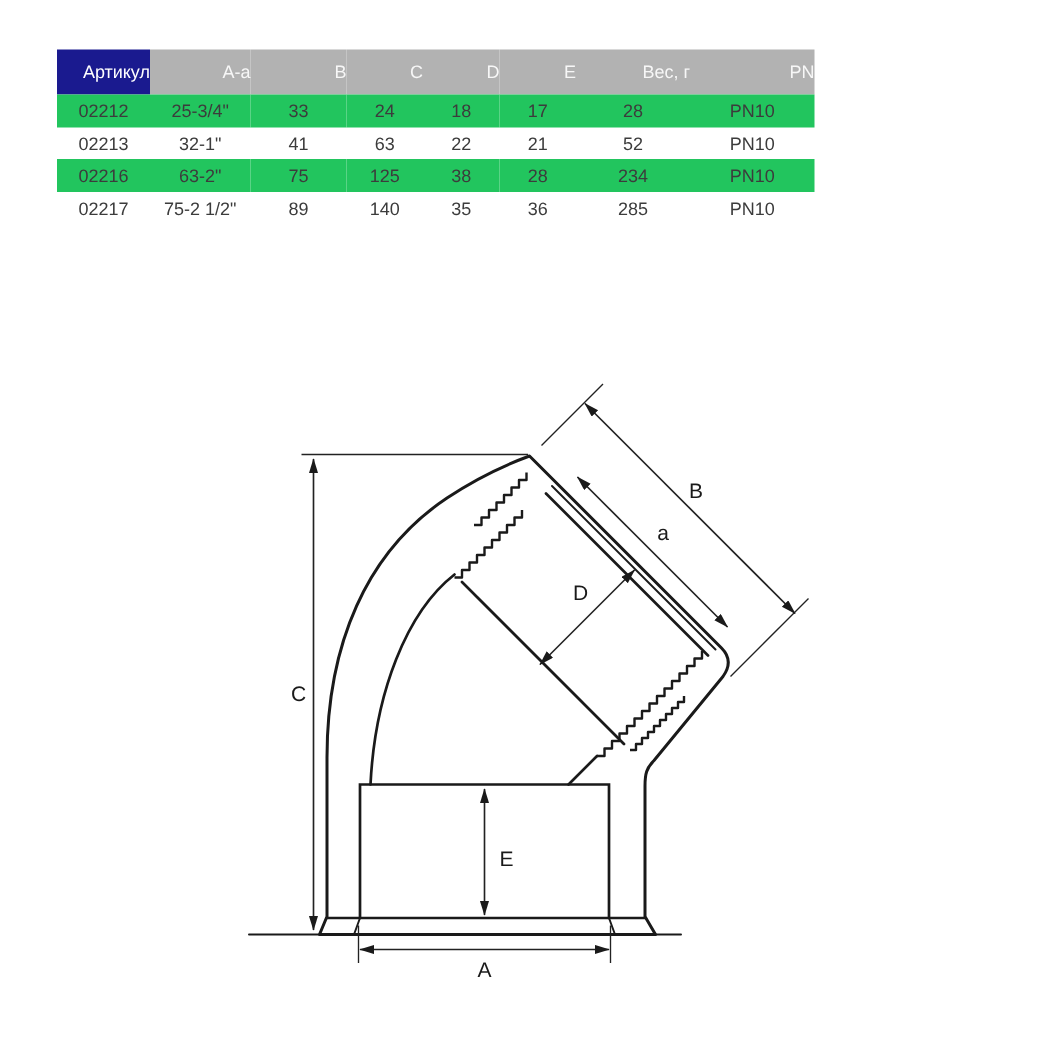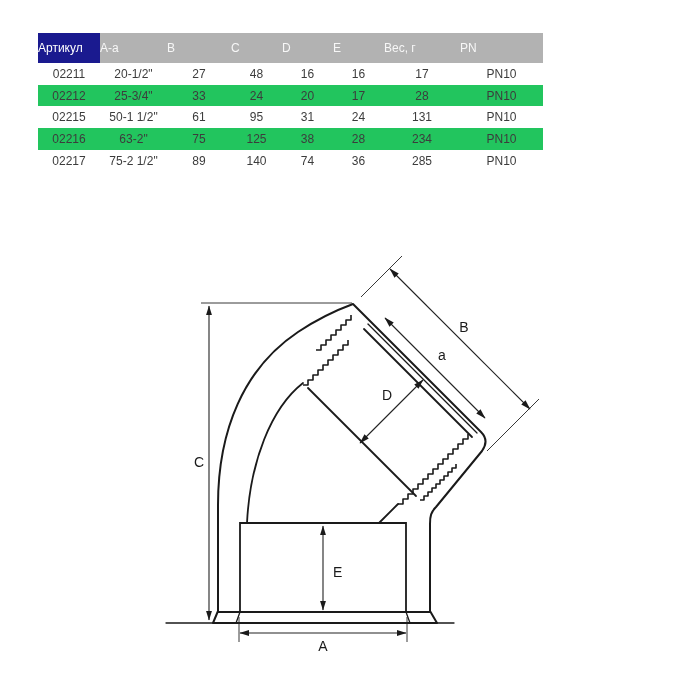"Артикул" .spec-table th { text-align: left -> right }
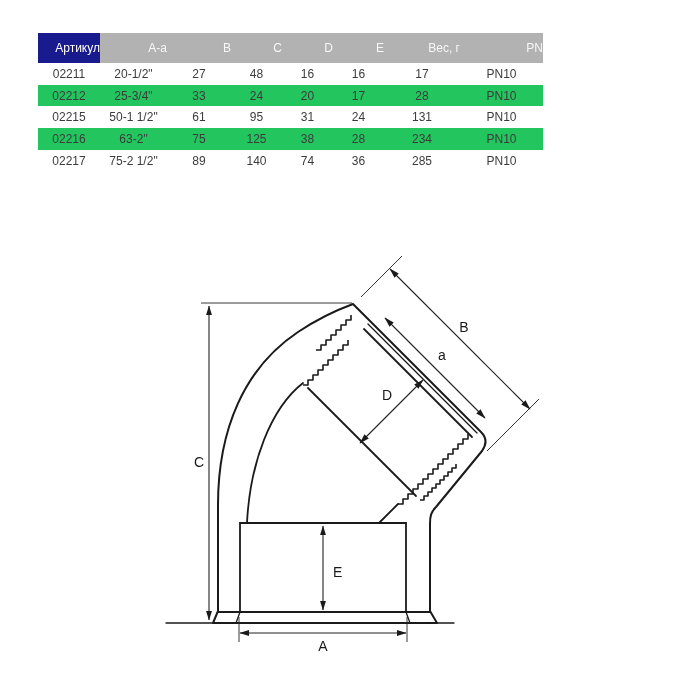"02211" tr { html: <tr> <td>02211</td> <td>20-1/2"</td> <td>27</td> <td>48</td> <td>16</td> <td>16</td> <td>17</td> <td>PN10</td> </tr> -> none }
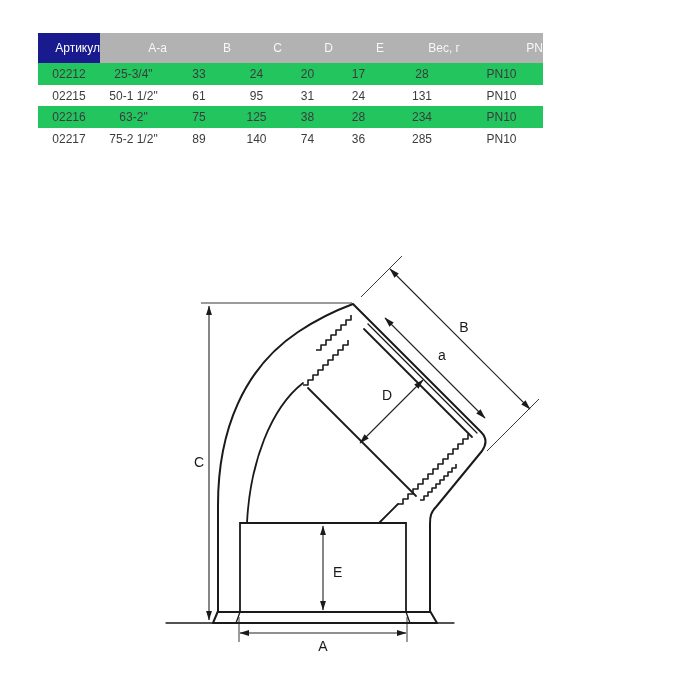"20" td { text: 20 -> 18 }
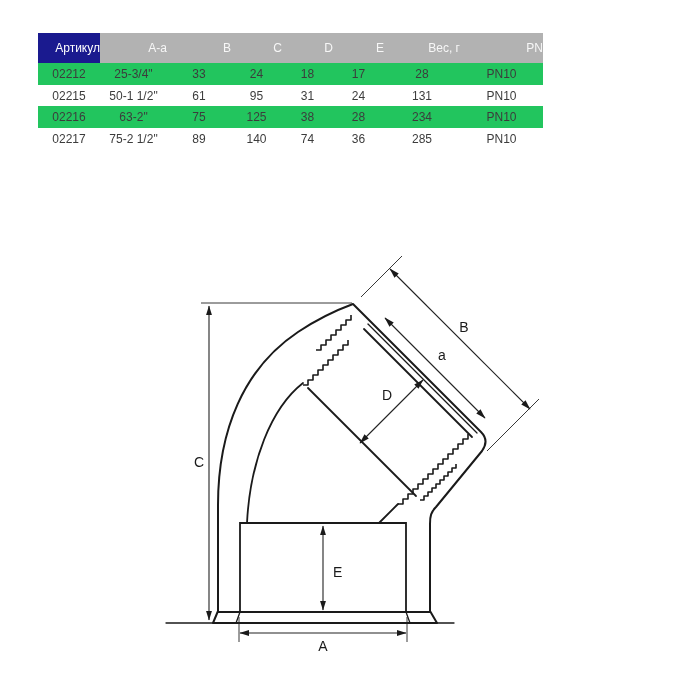"02213" tr { html: none -> <tr> <td>02213</td> <td>32-1"</td> <td>41</td> <td>63</td> <td>22</td> <td>21</td> <td>52</td> <td>PN10</td> </tr> }
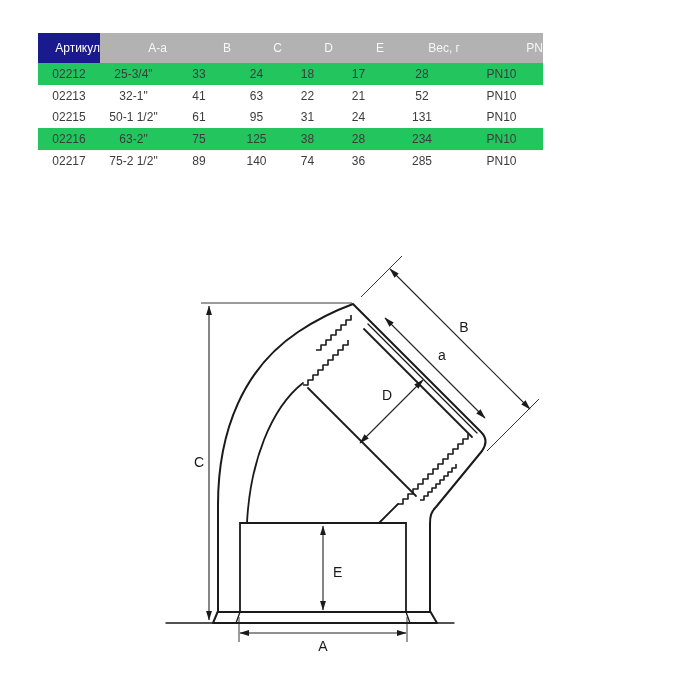"02215" tr { html: <tr> <td>02215</td> <td>50-1 1/2"</td> <td>61</td> <td>95</td> <td>31</td> <td>24</td> <td>131</td> <td>PN10</td> </tr> -> none }
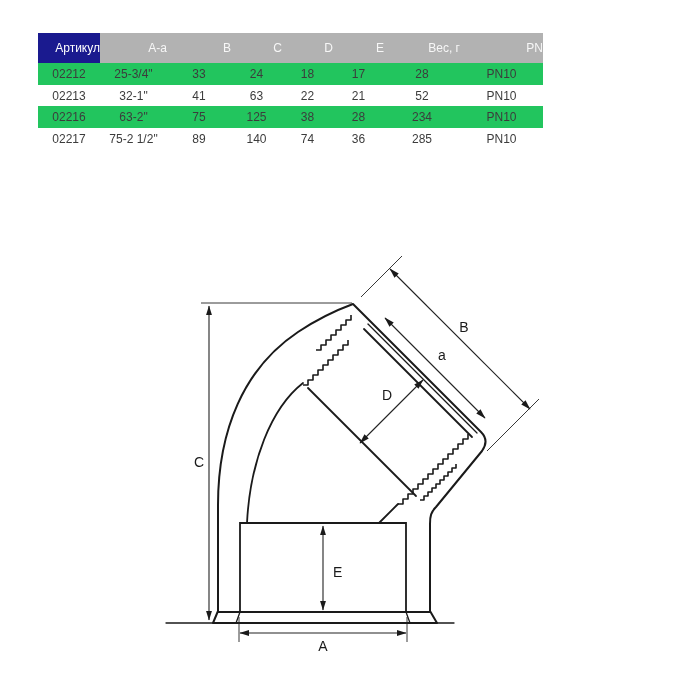"74" td { text: 74 -> 35 }
